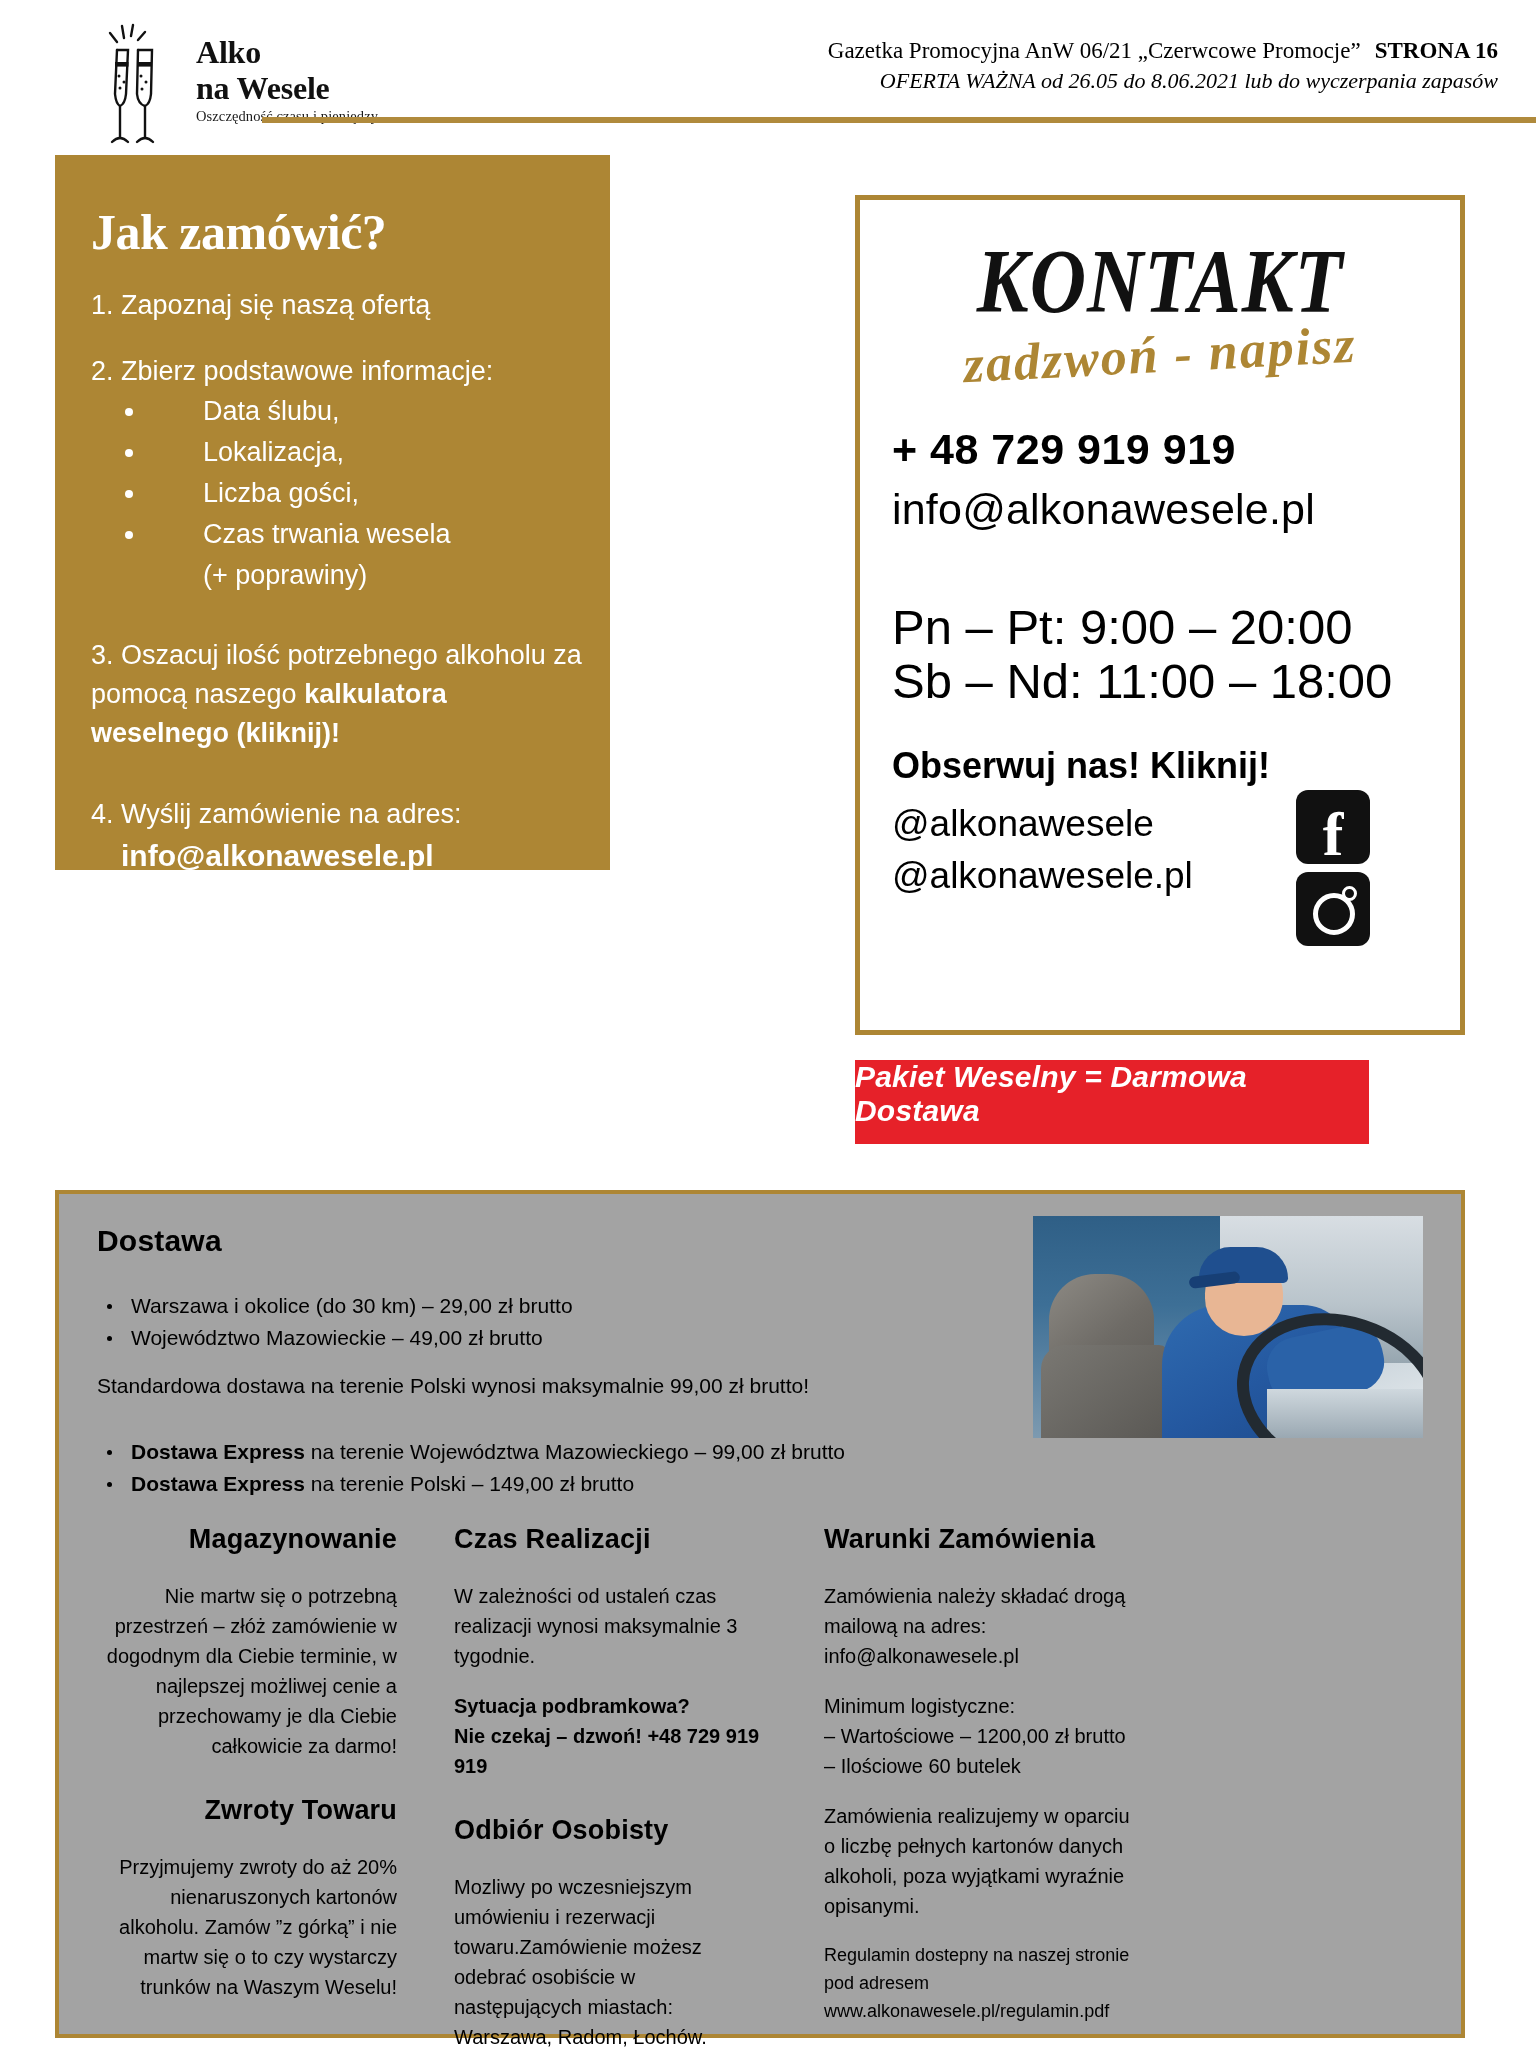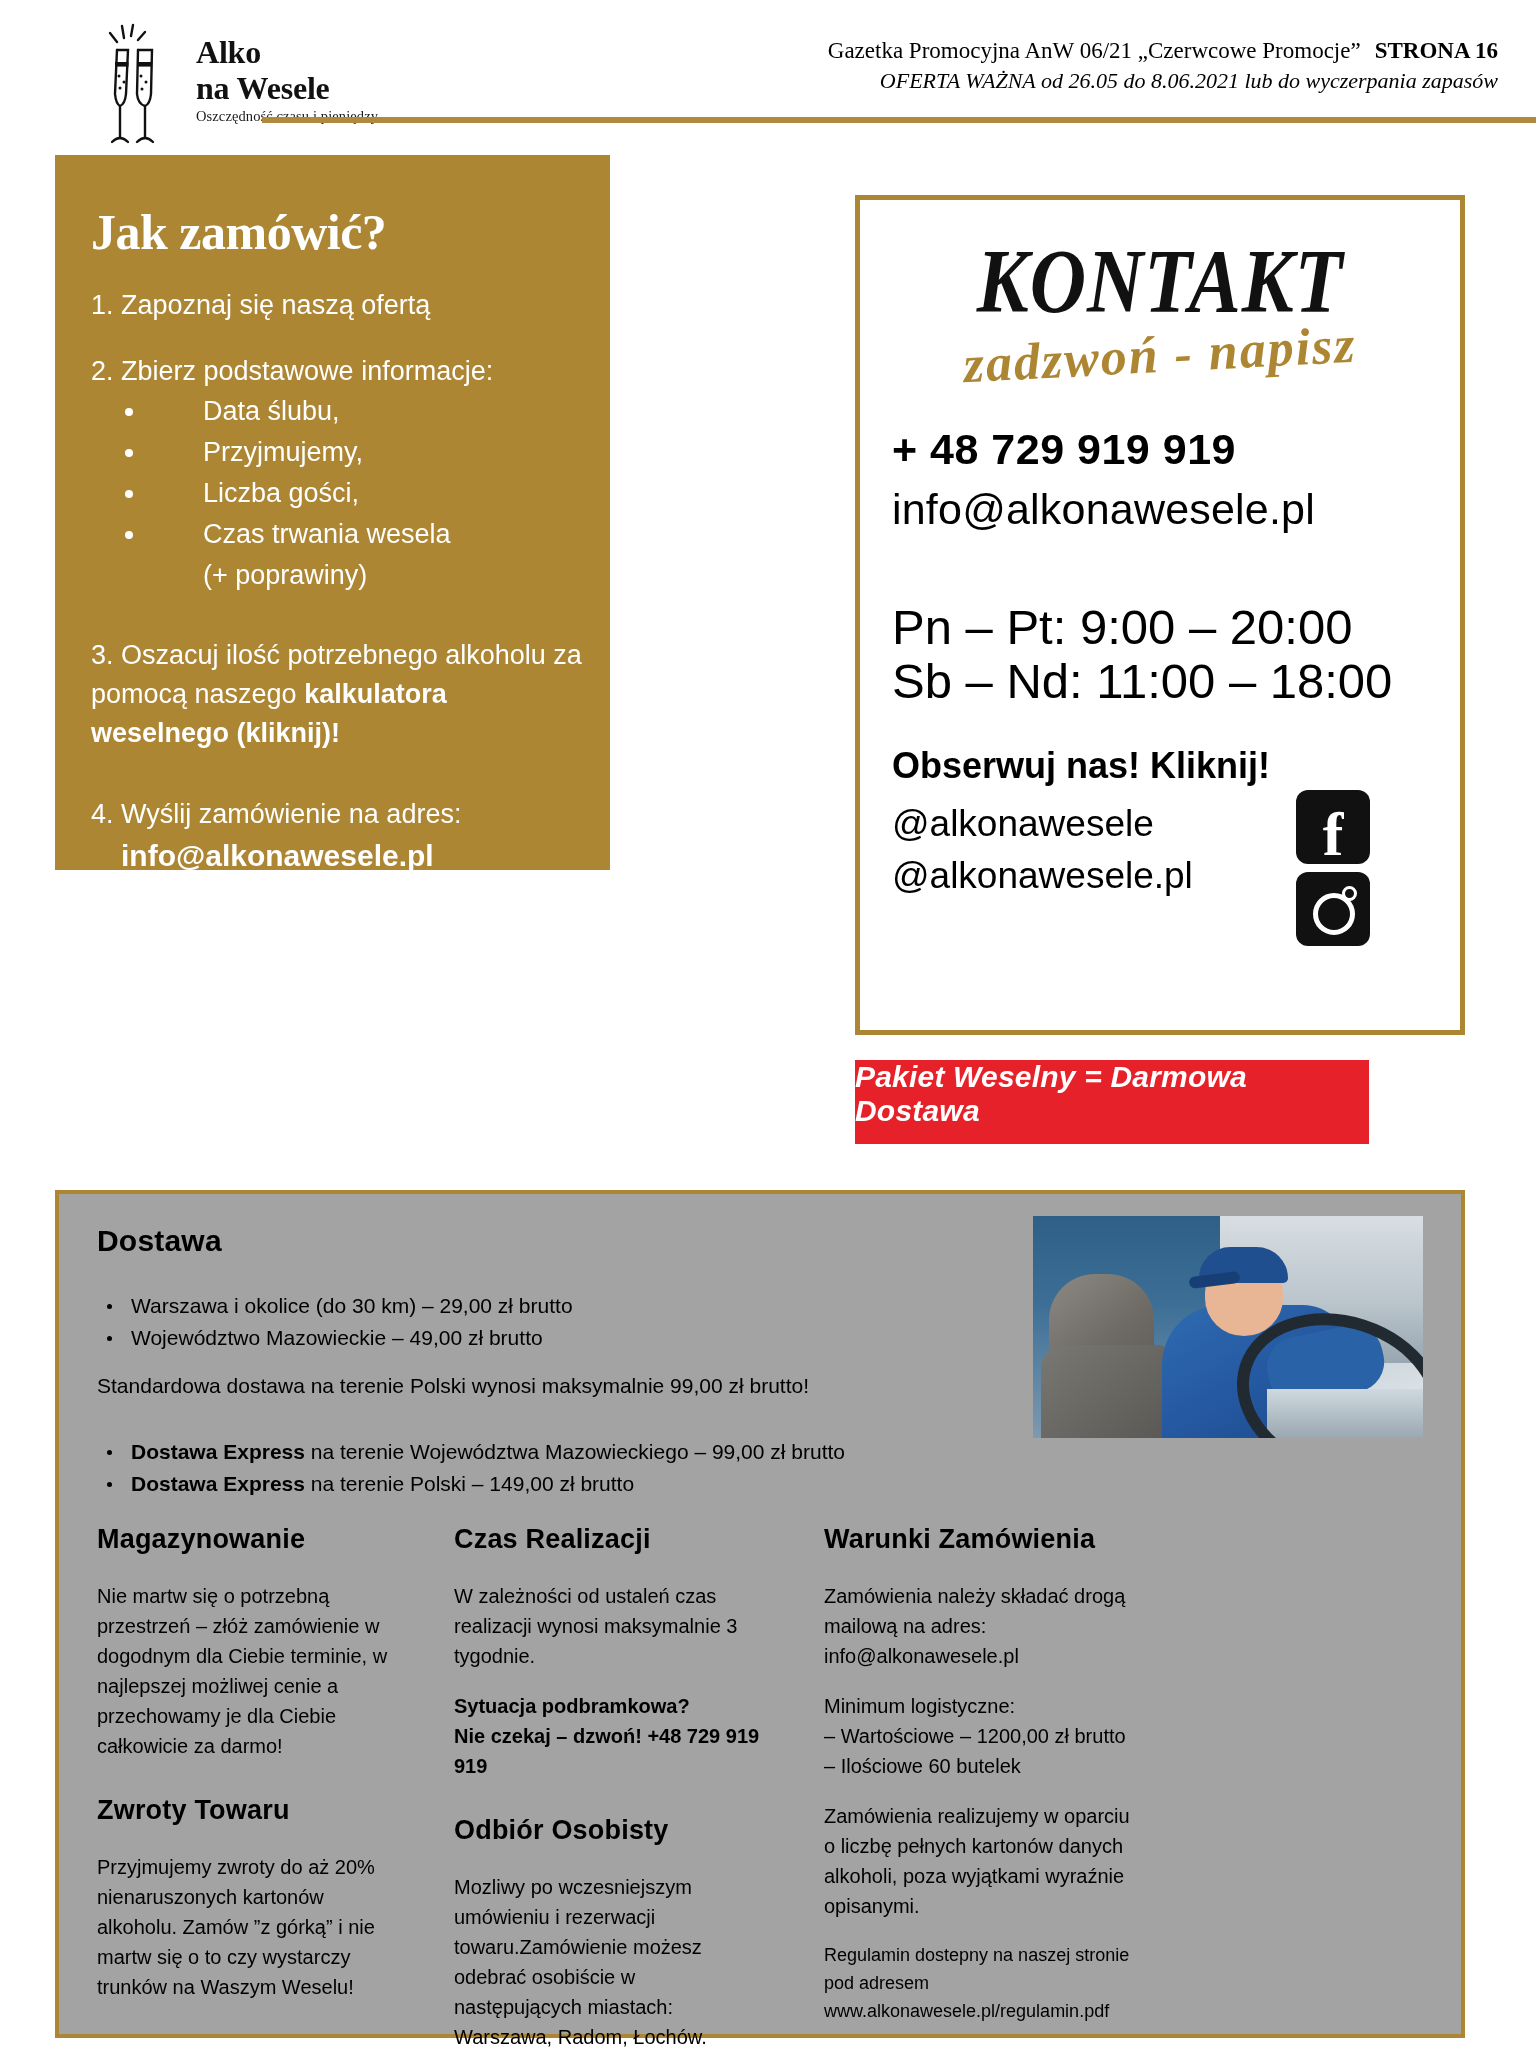"Przyjmujemy," span { text: Przyjmujemy -> Lokalizacja }
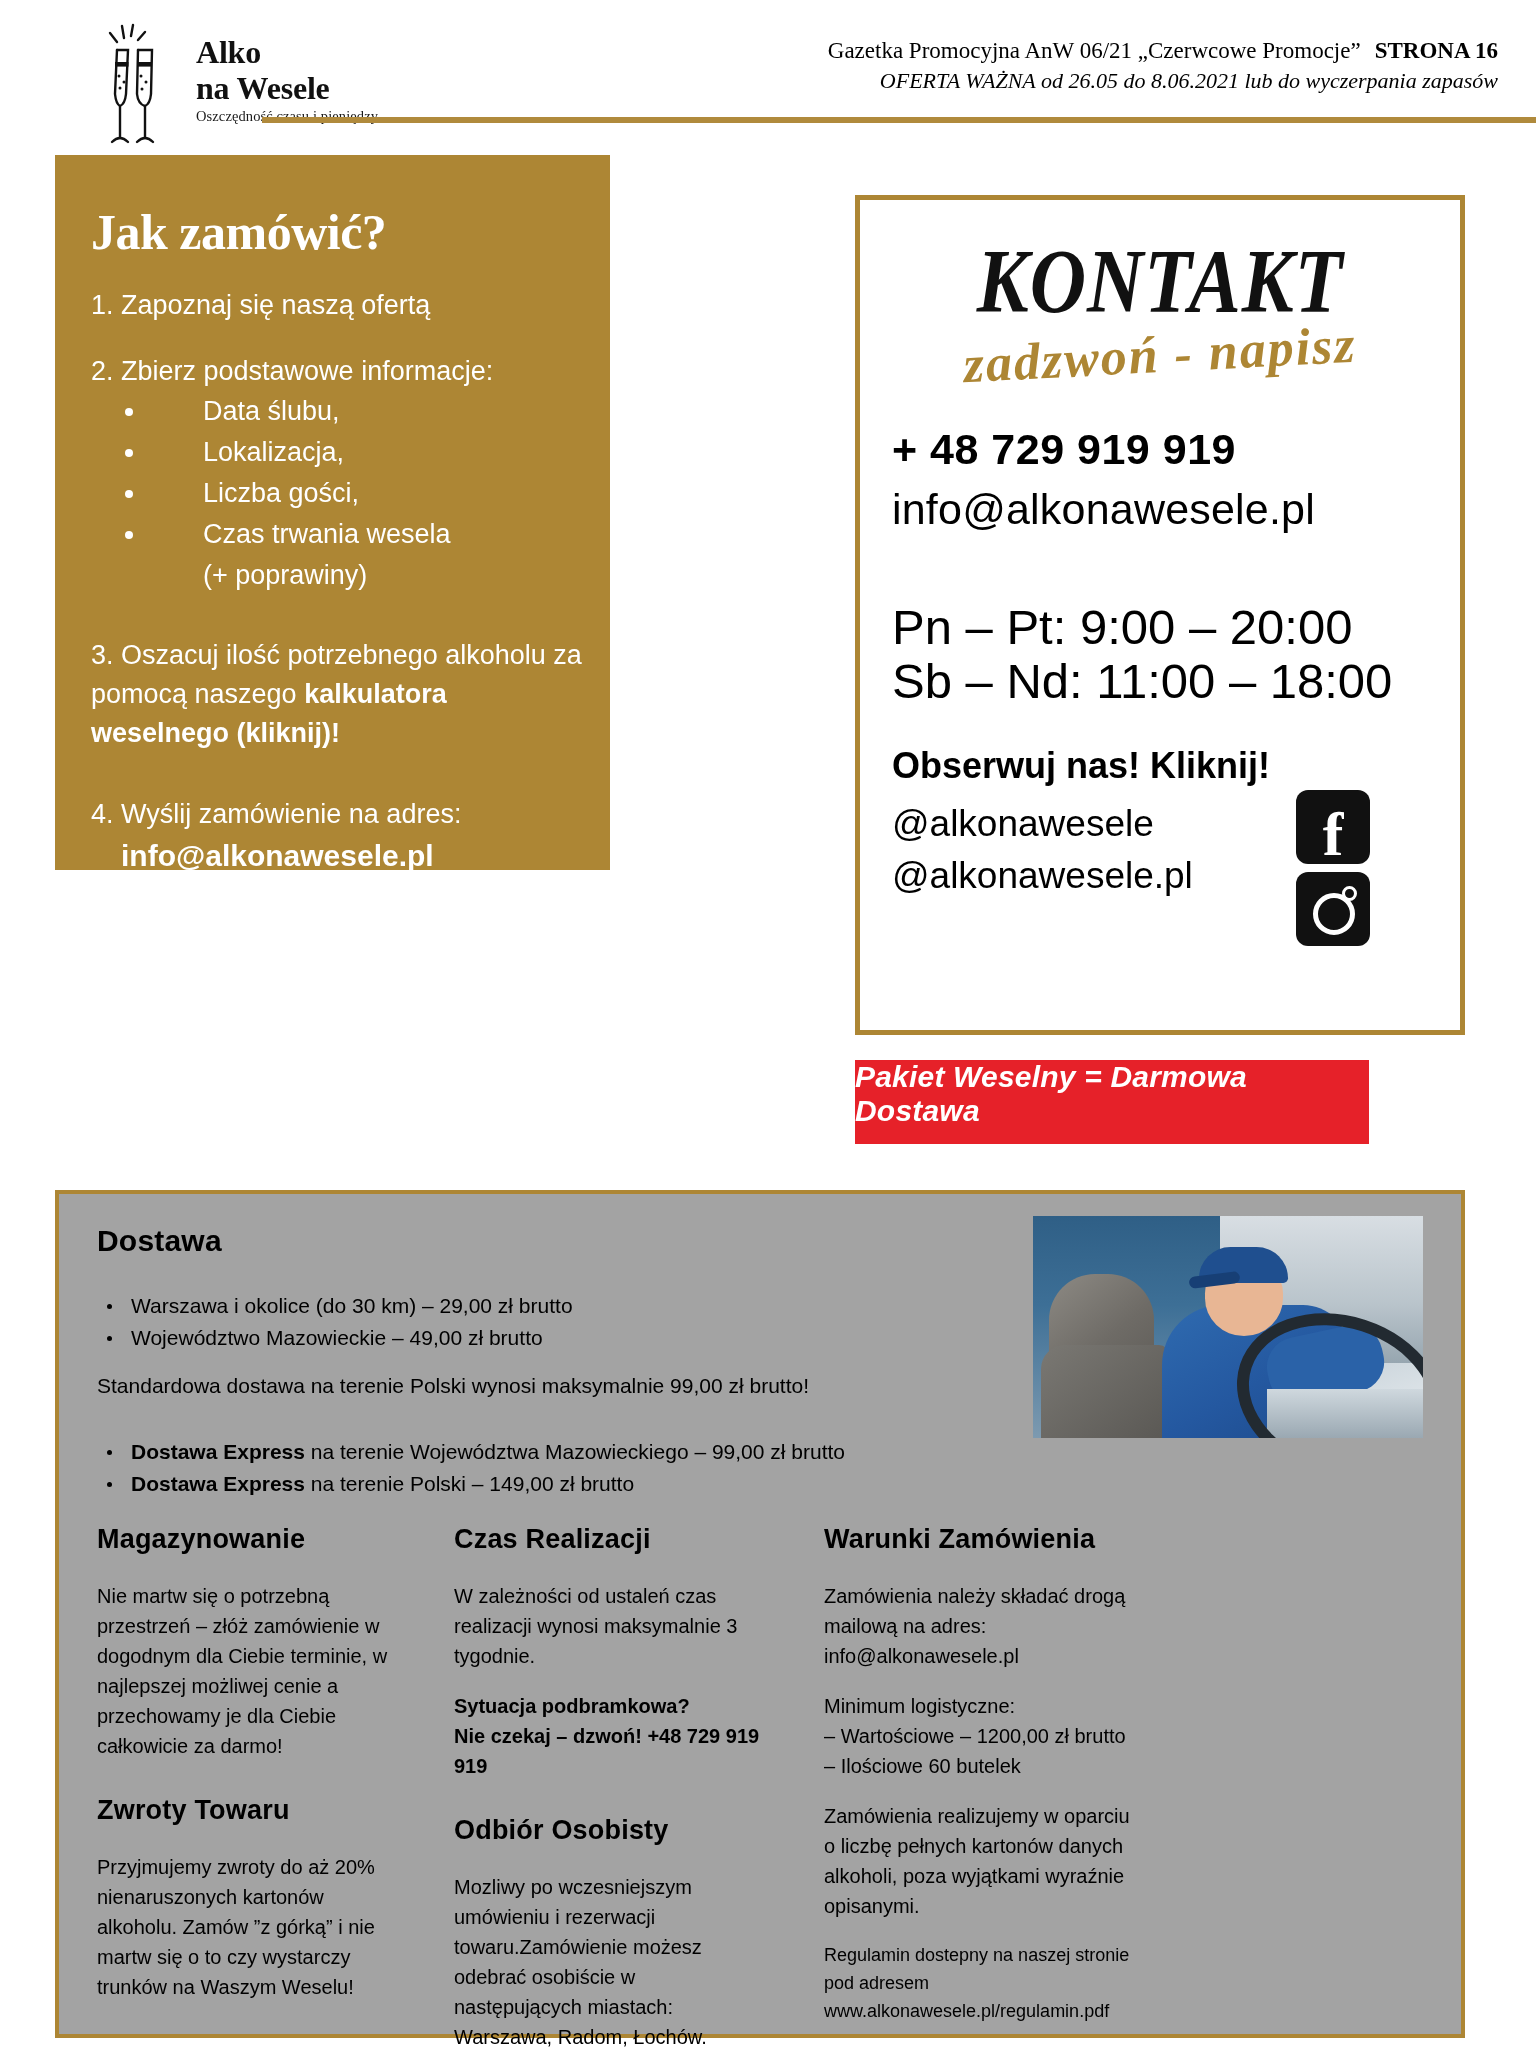"Magazynowanie" .col-1 { text-align: none -> right }
